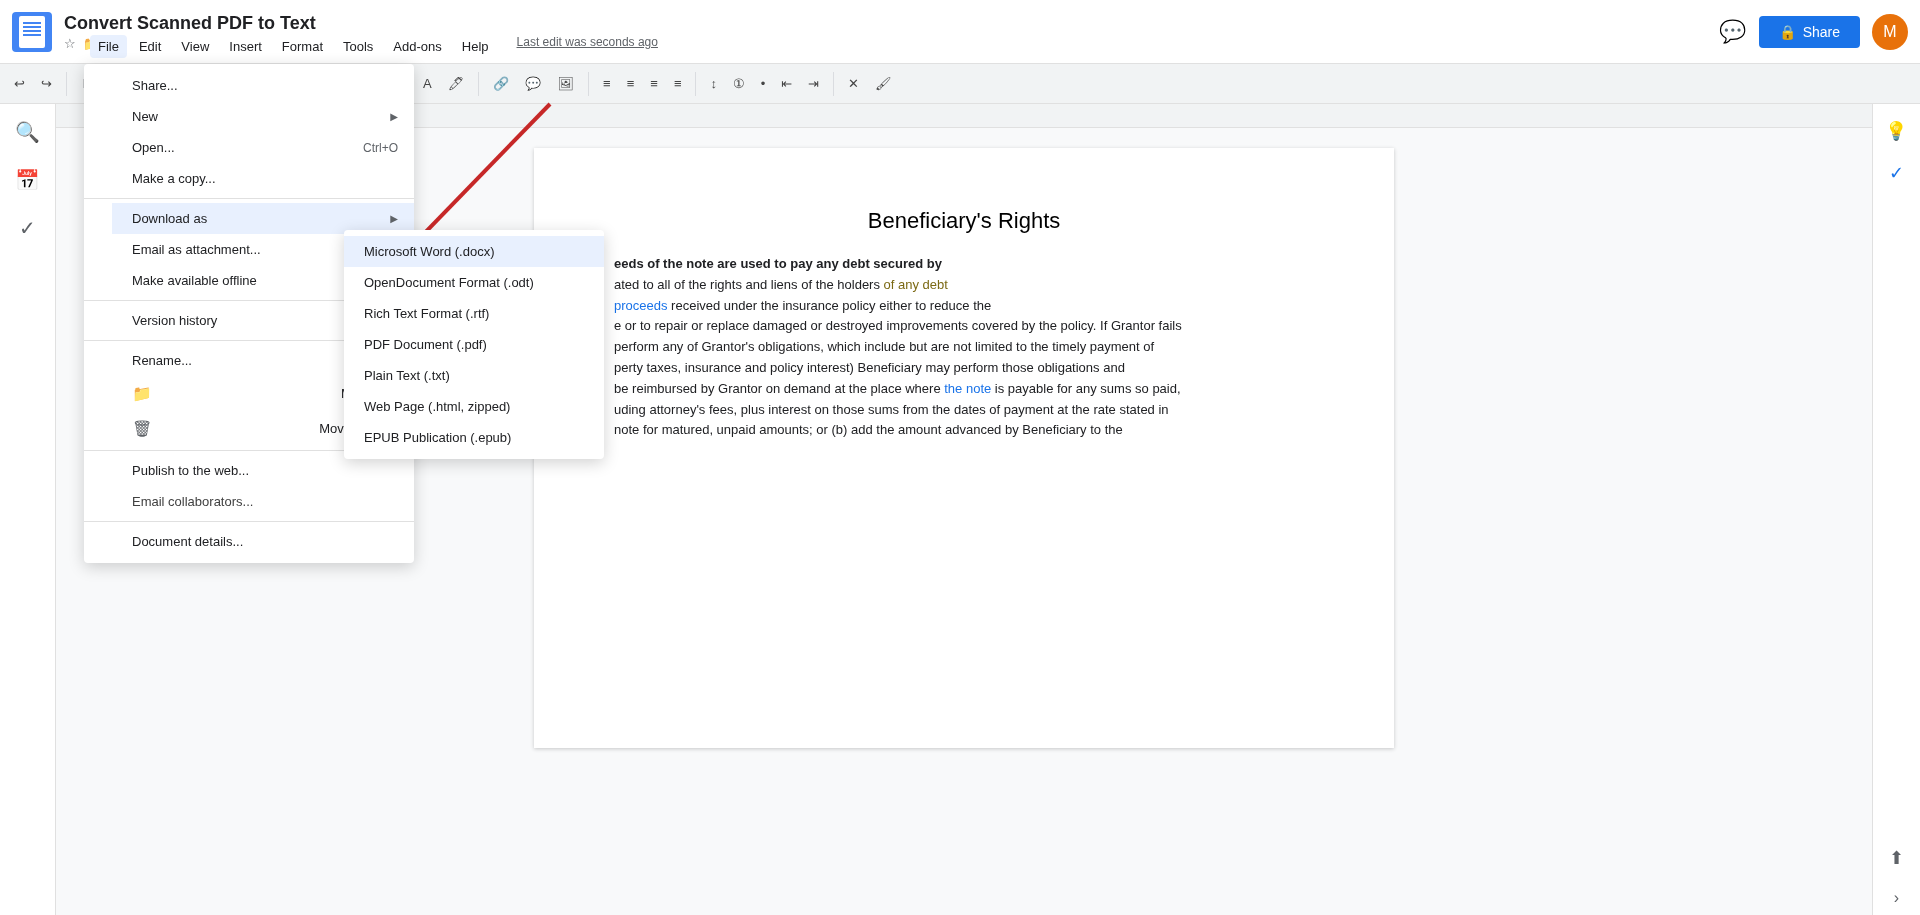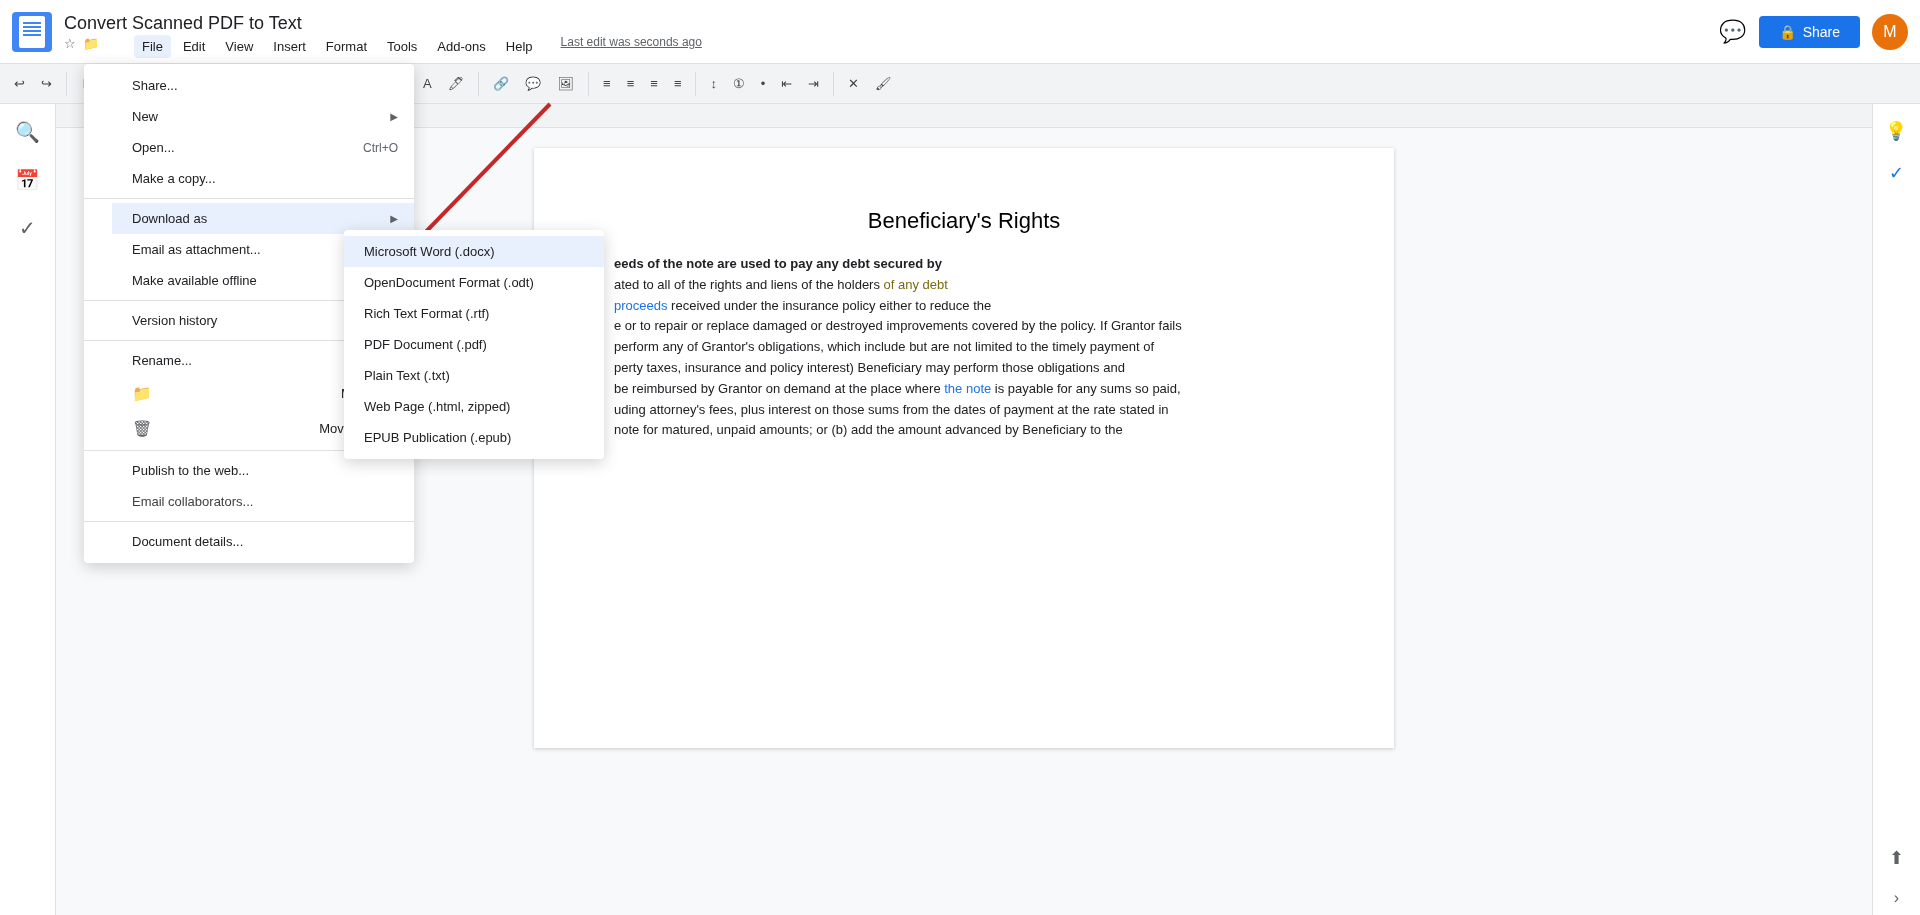"Convert Scanned PDF to Text" .doc-title { font-weight: 400 -> 700 }
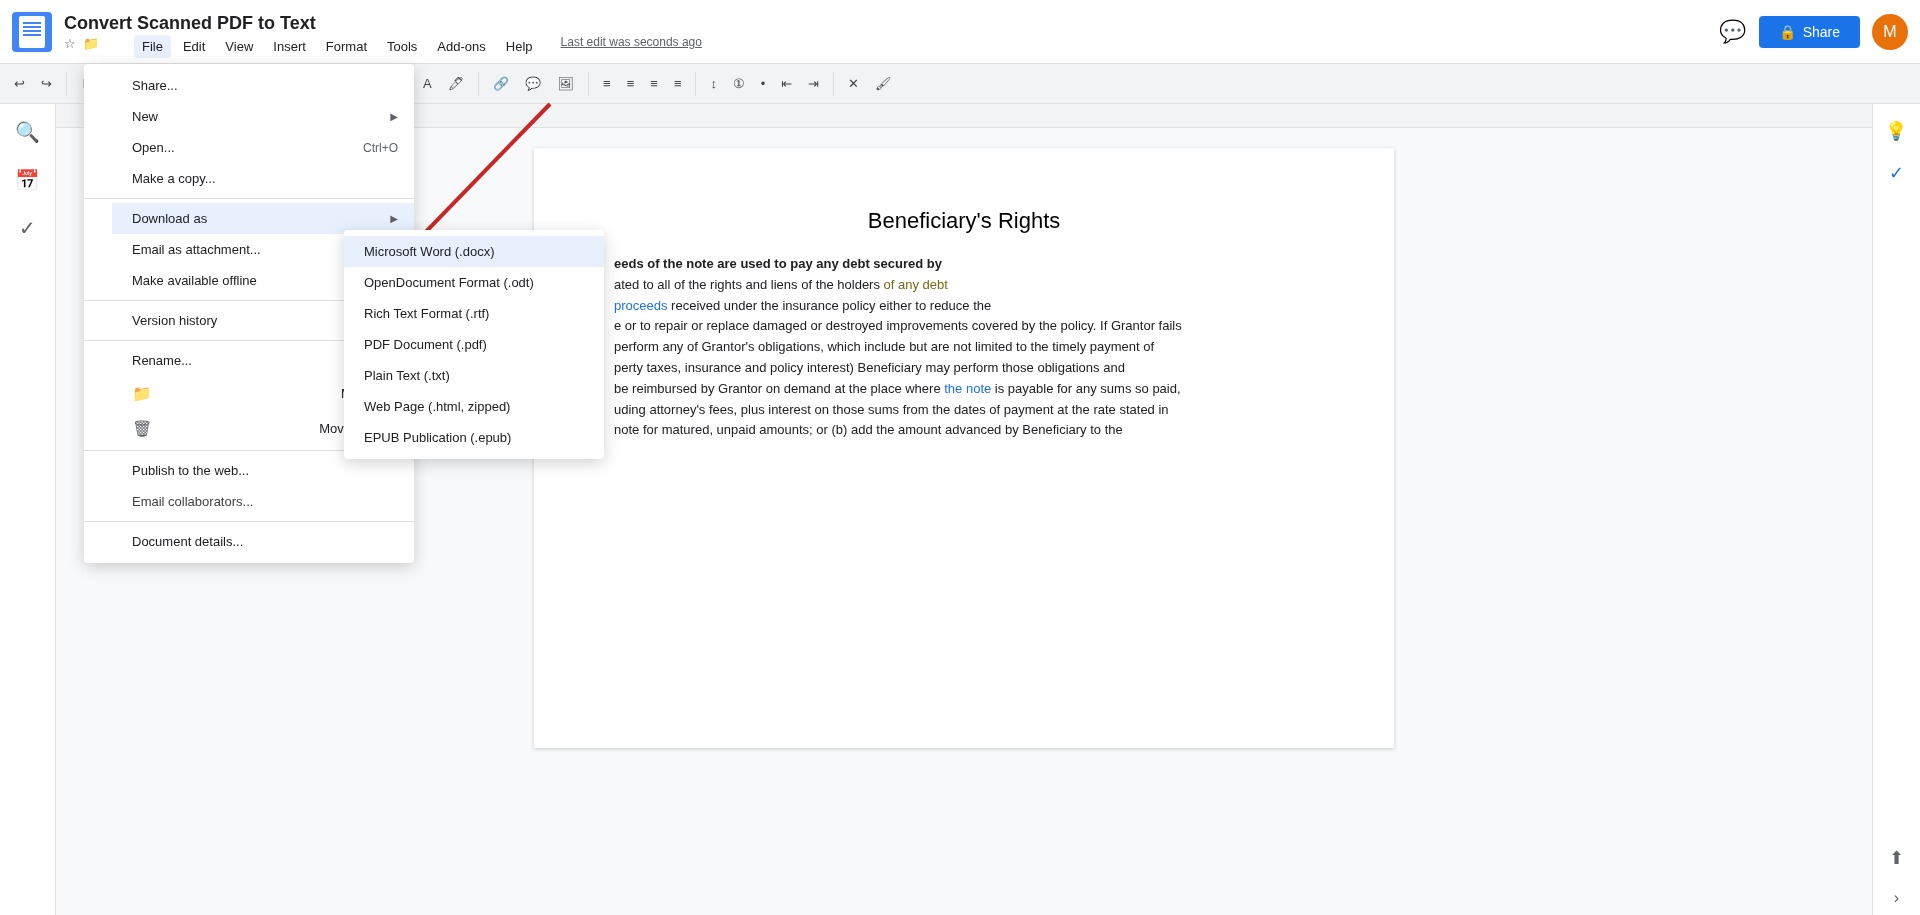"File" .menu-item.active { margin-left: 44px -> none }
